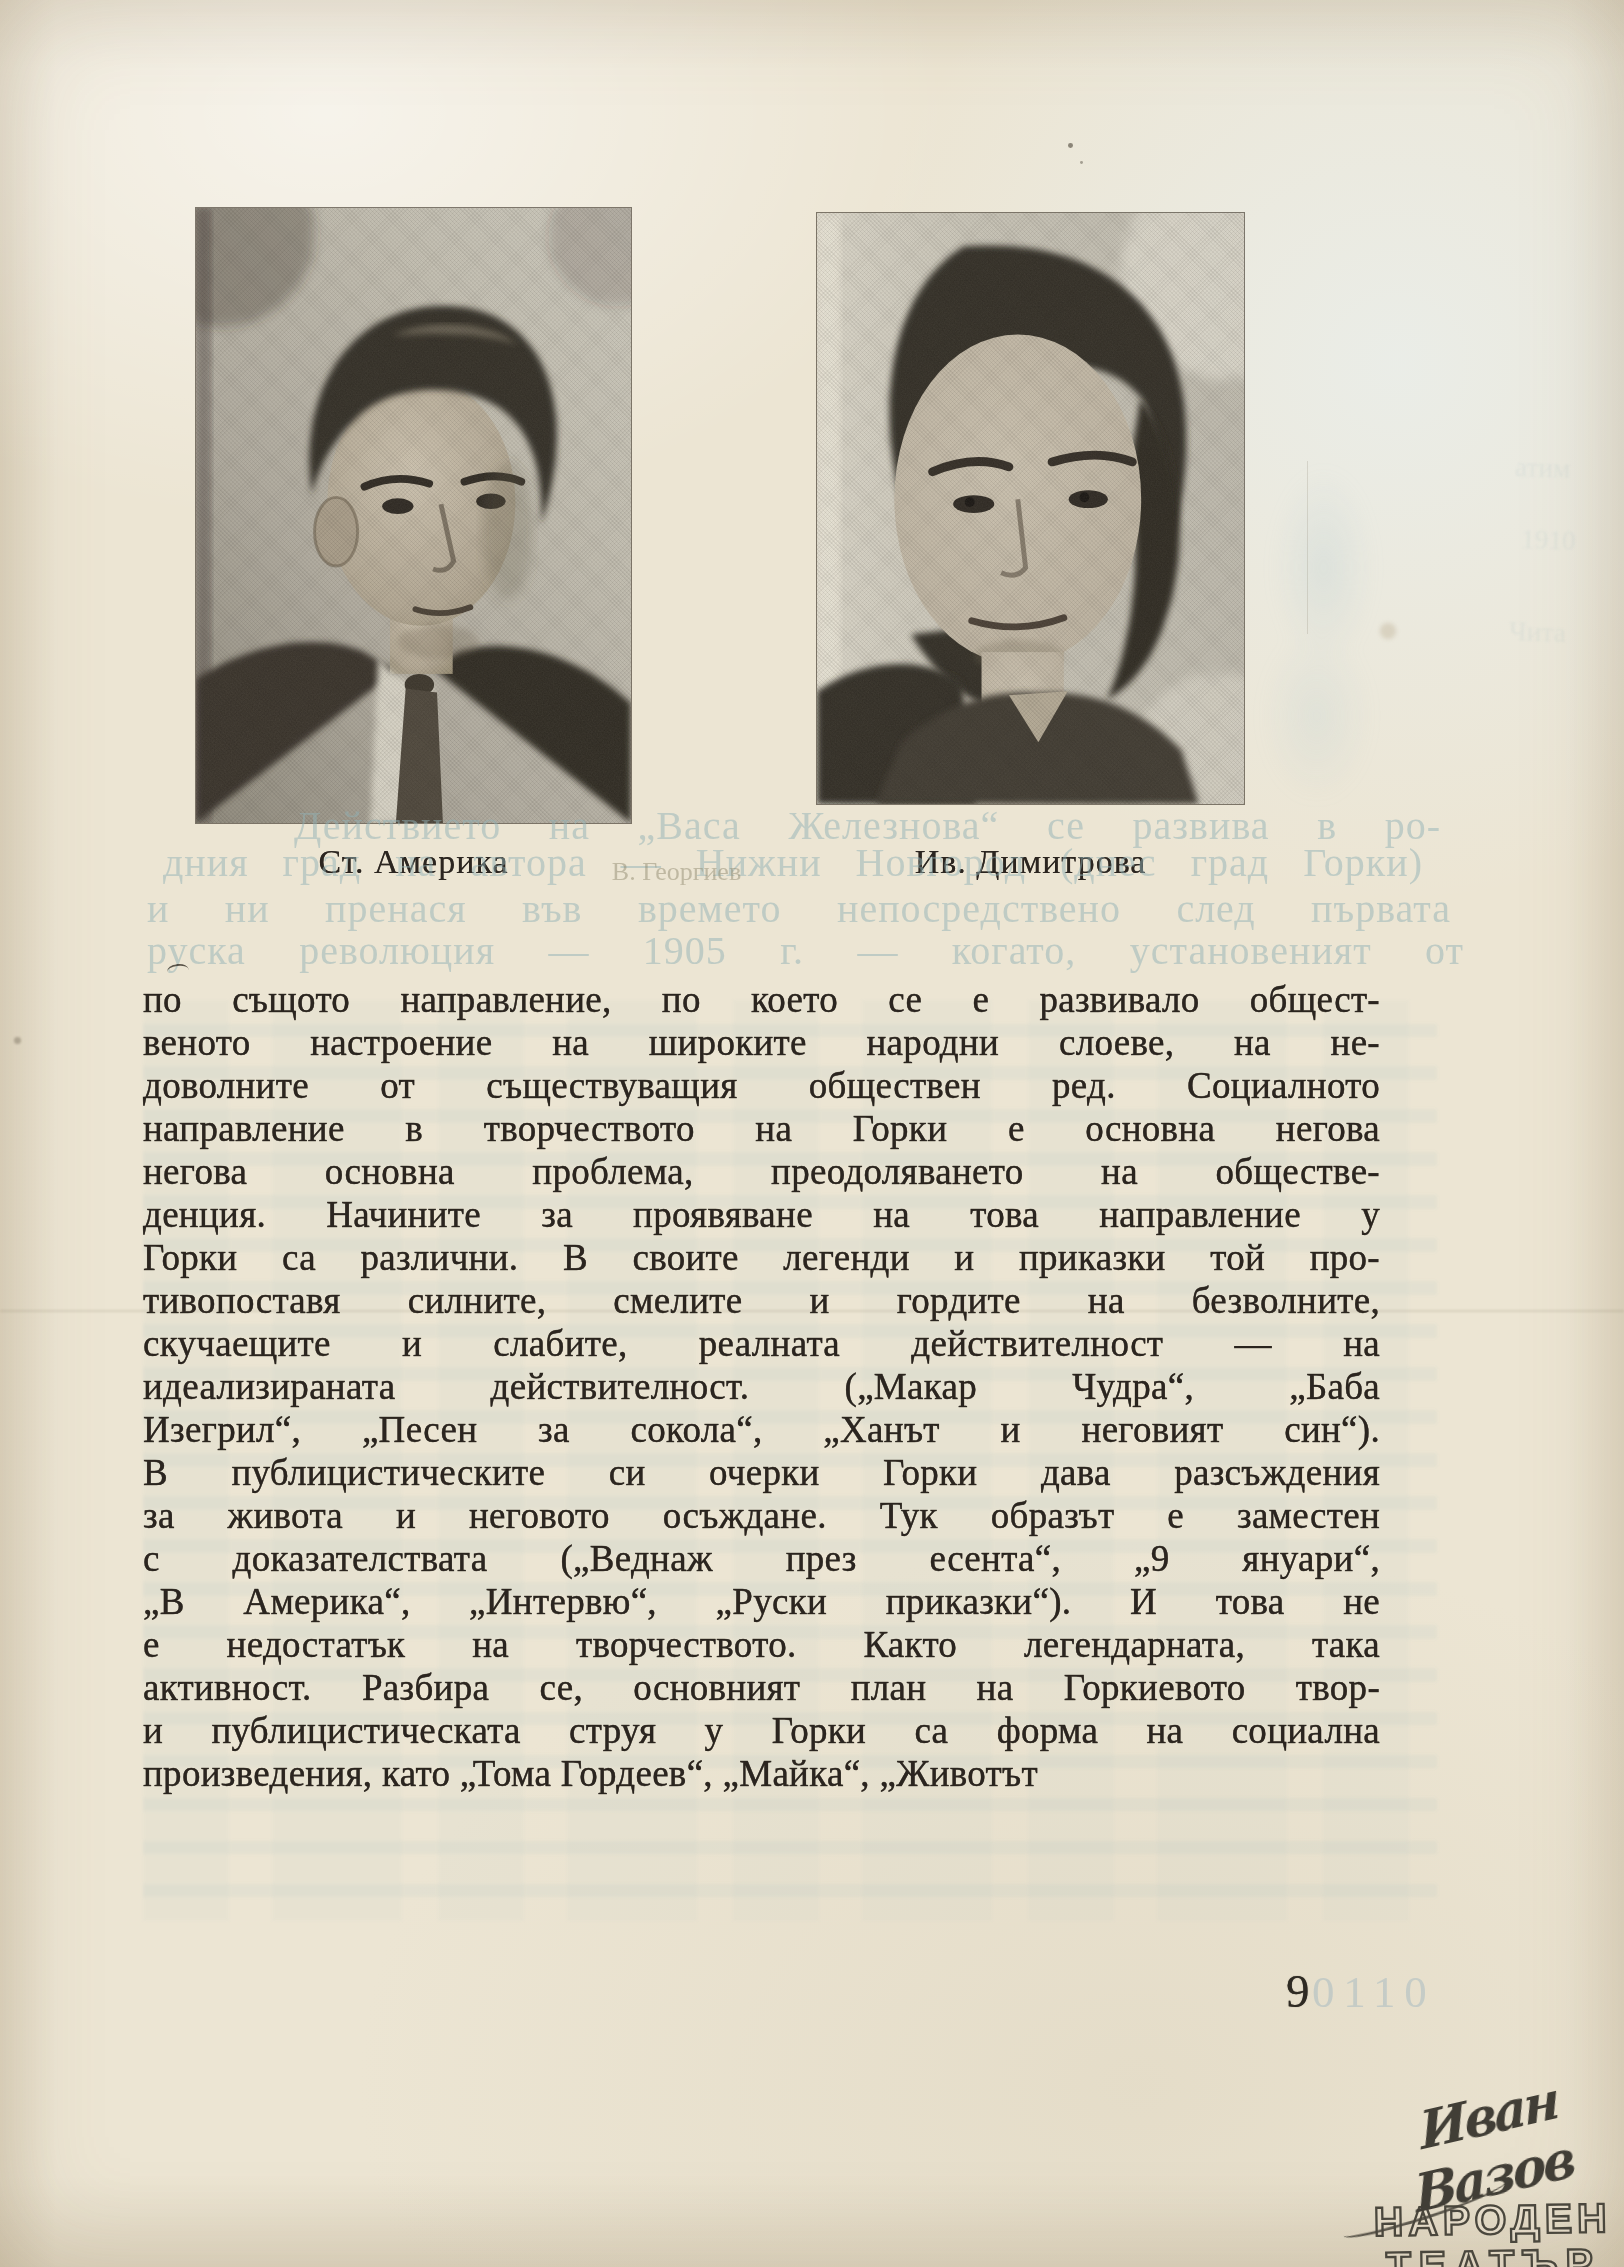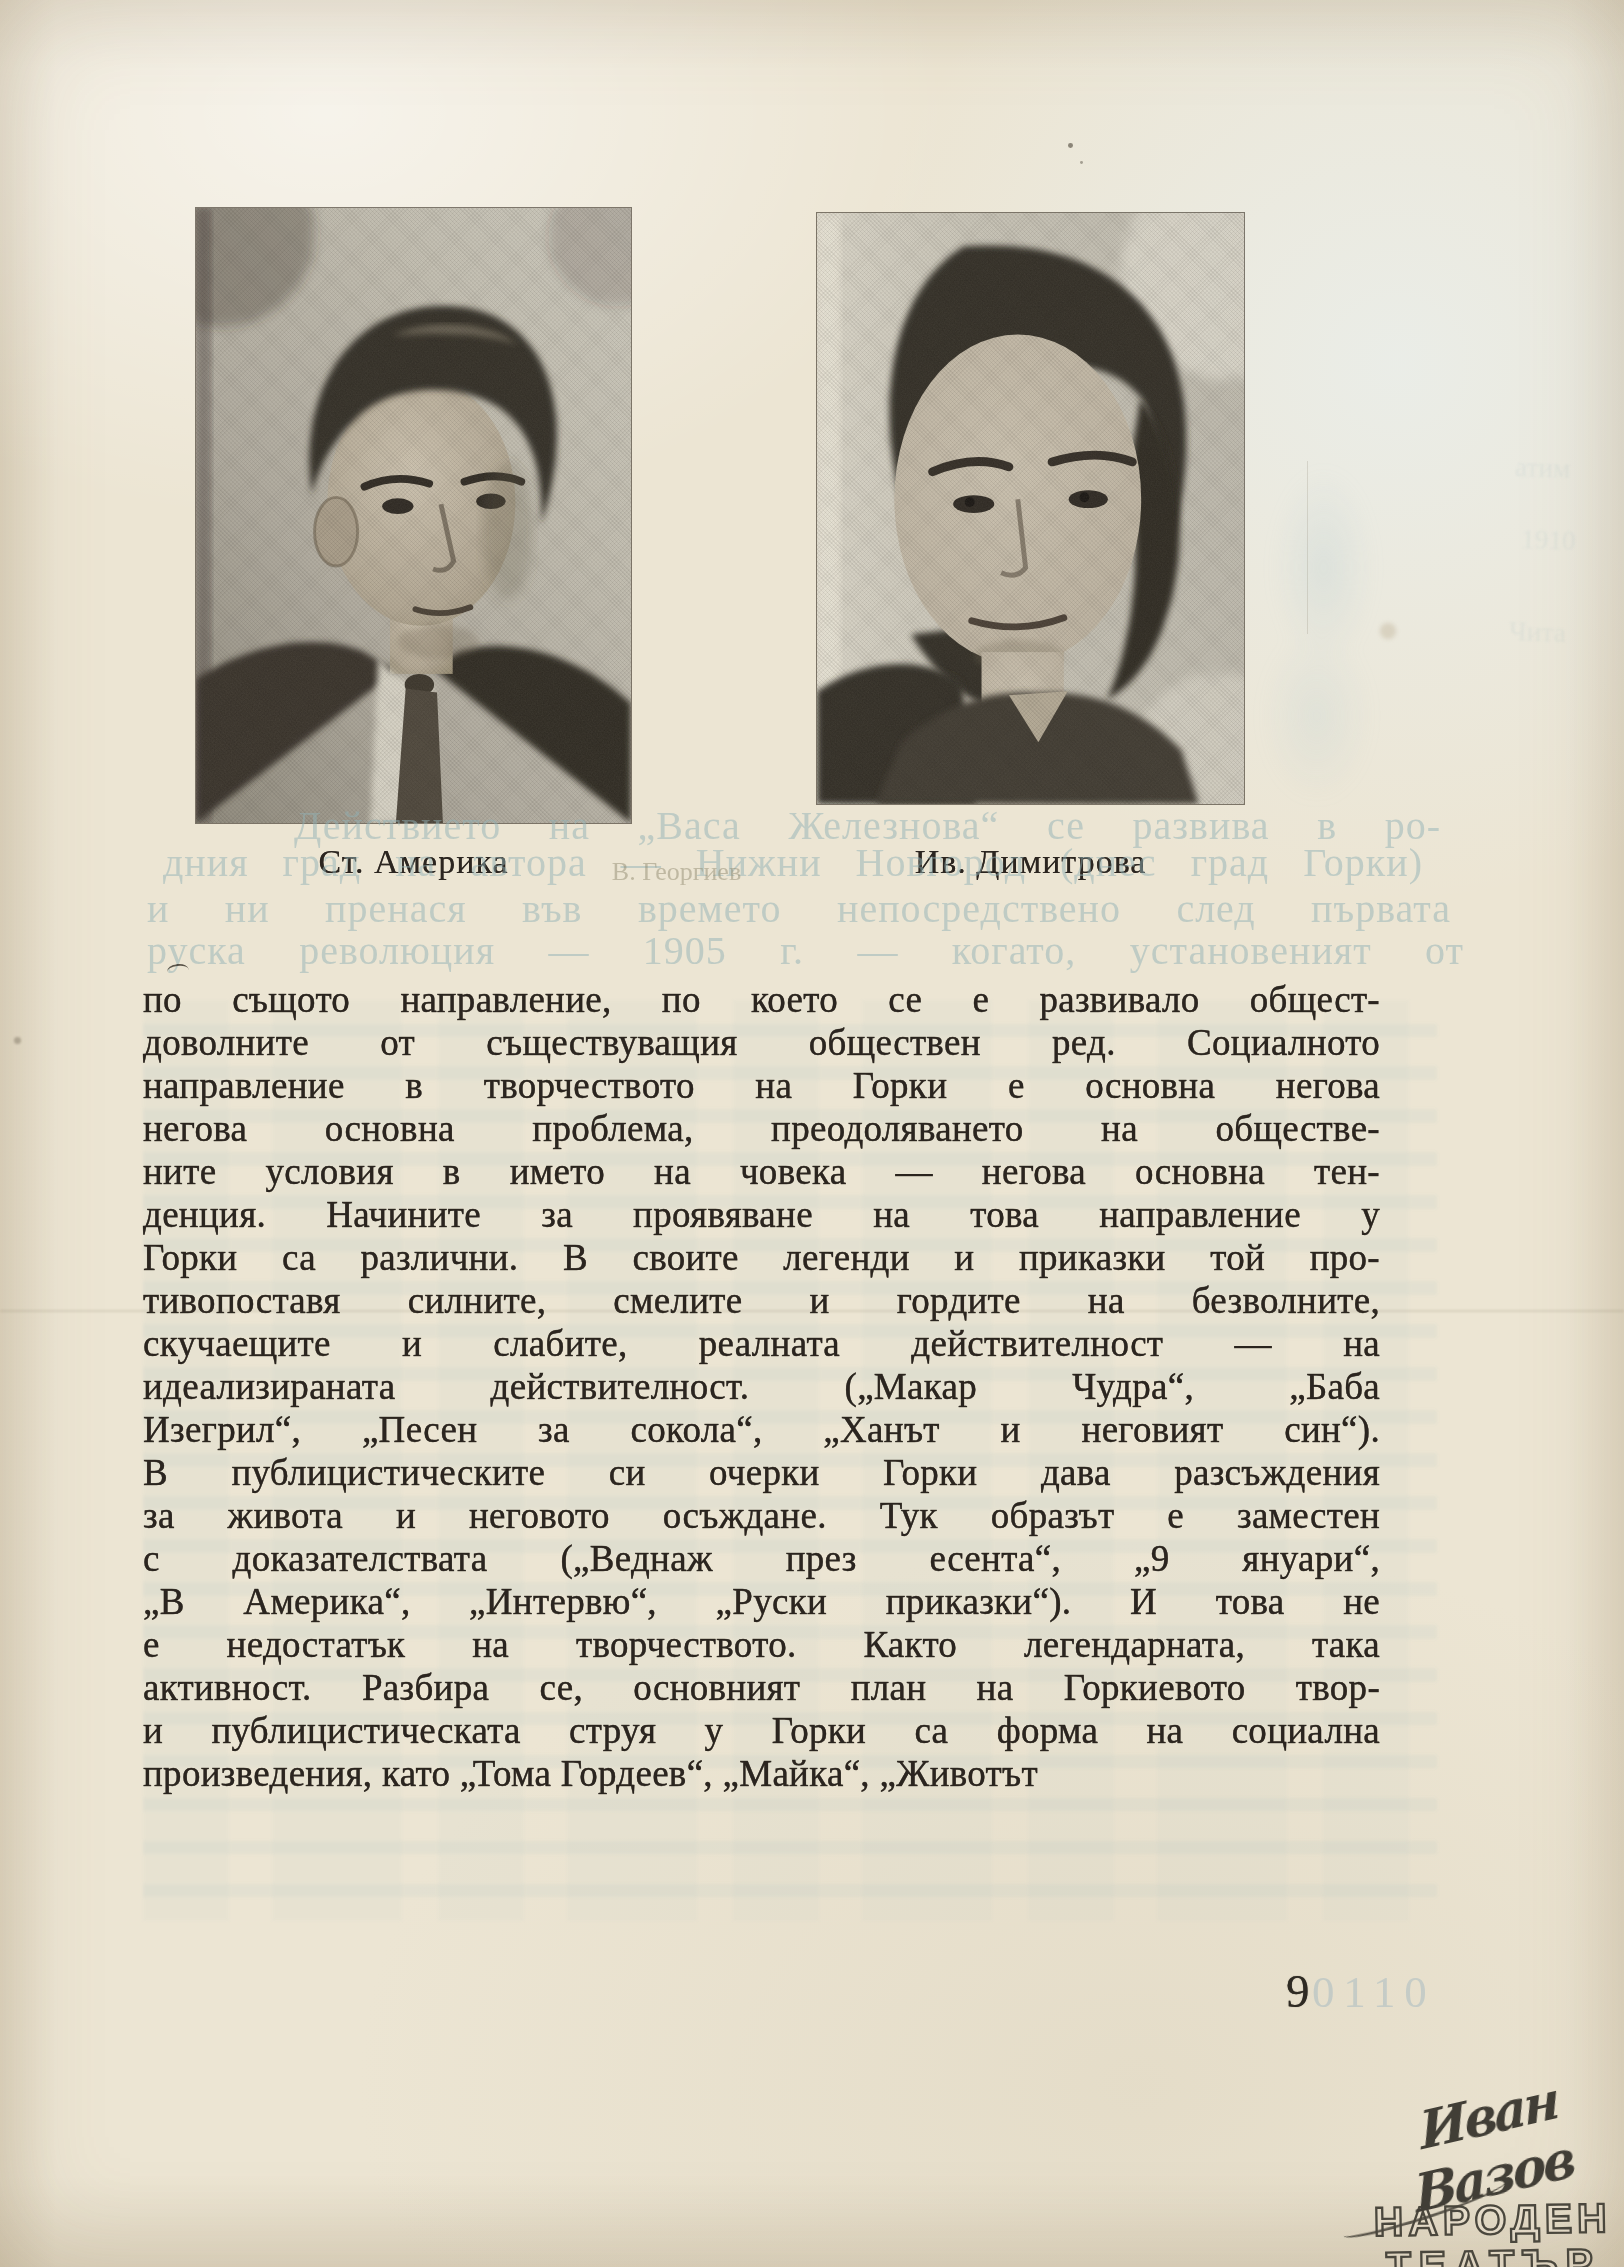"веното настроение на широките народни" div.bline { html: none -> <div>веното настроение на широките народни слоеве, на не-</div> }
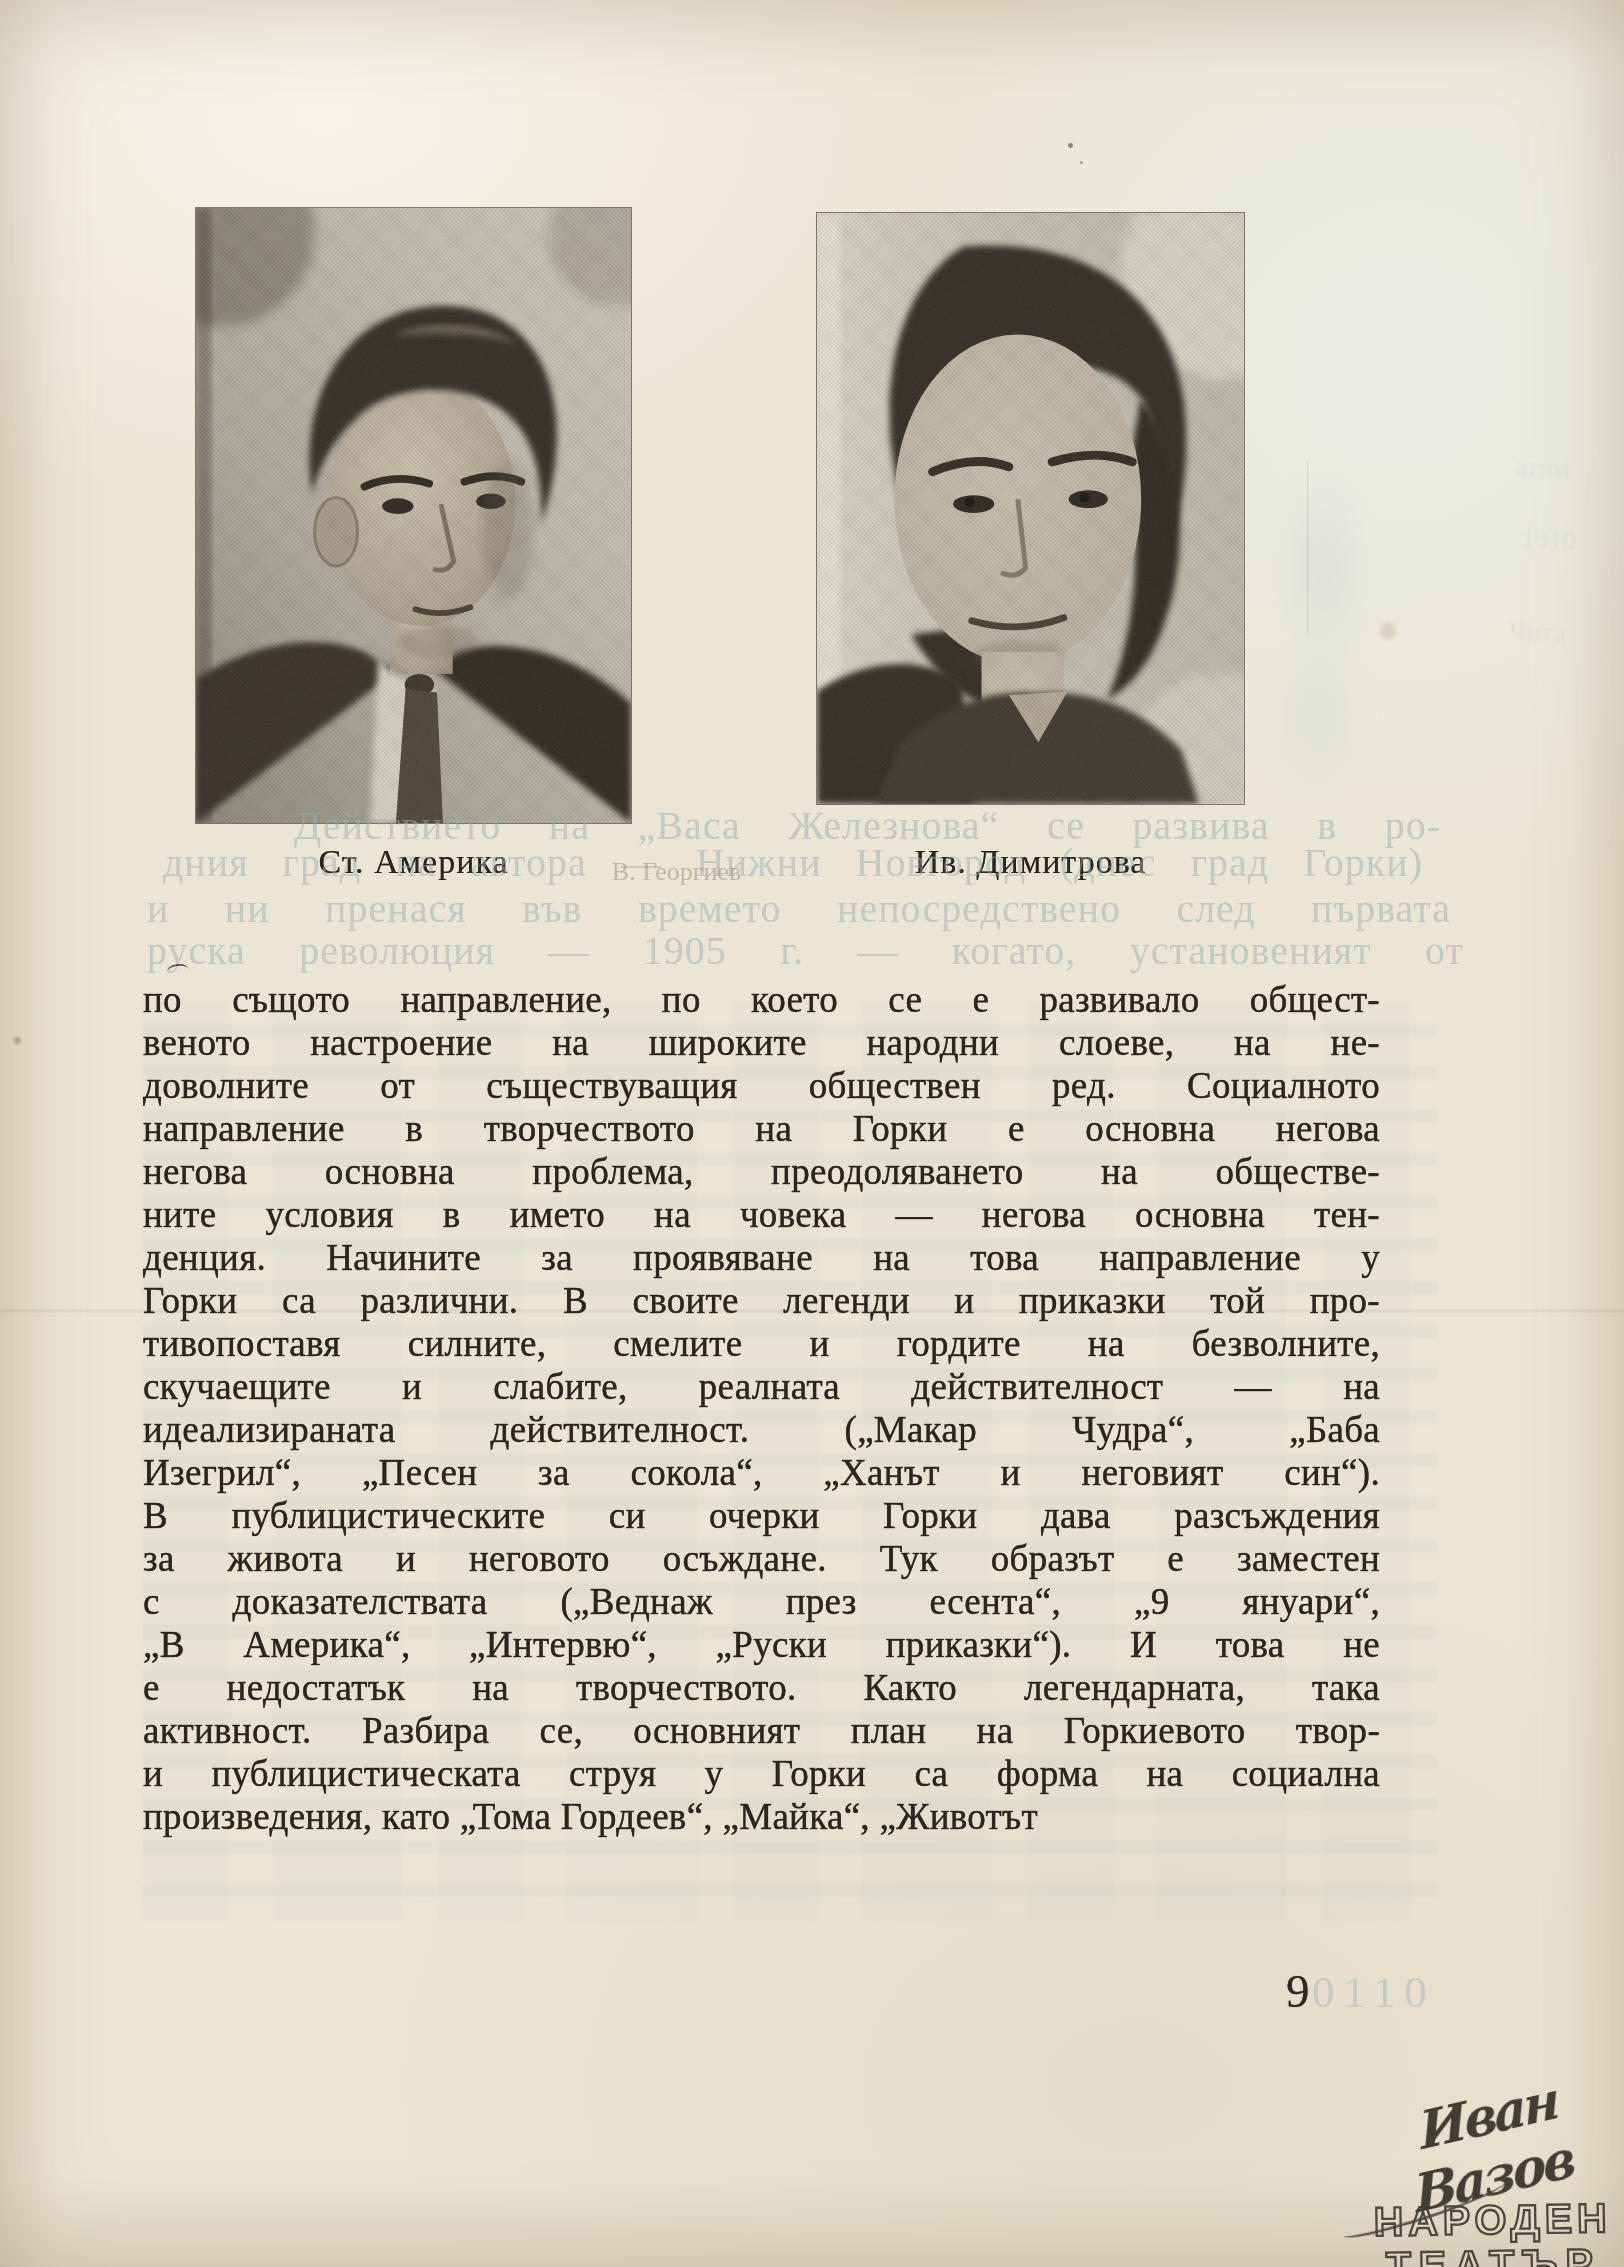"ните условия в името на" div.bline { html: <div>ните условия в името на човека — негова основна тен-</div> -> none }
